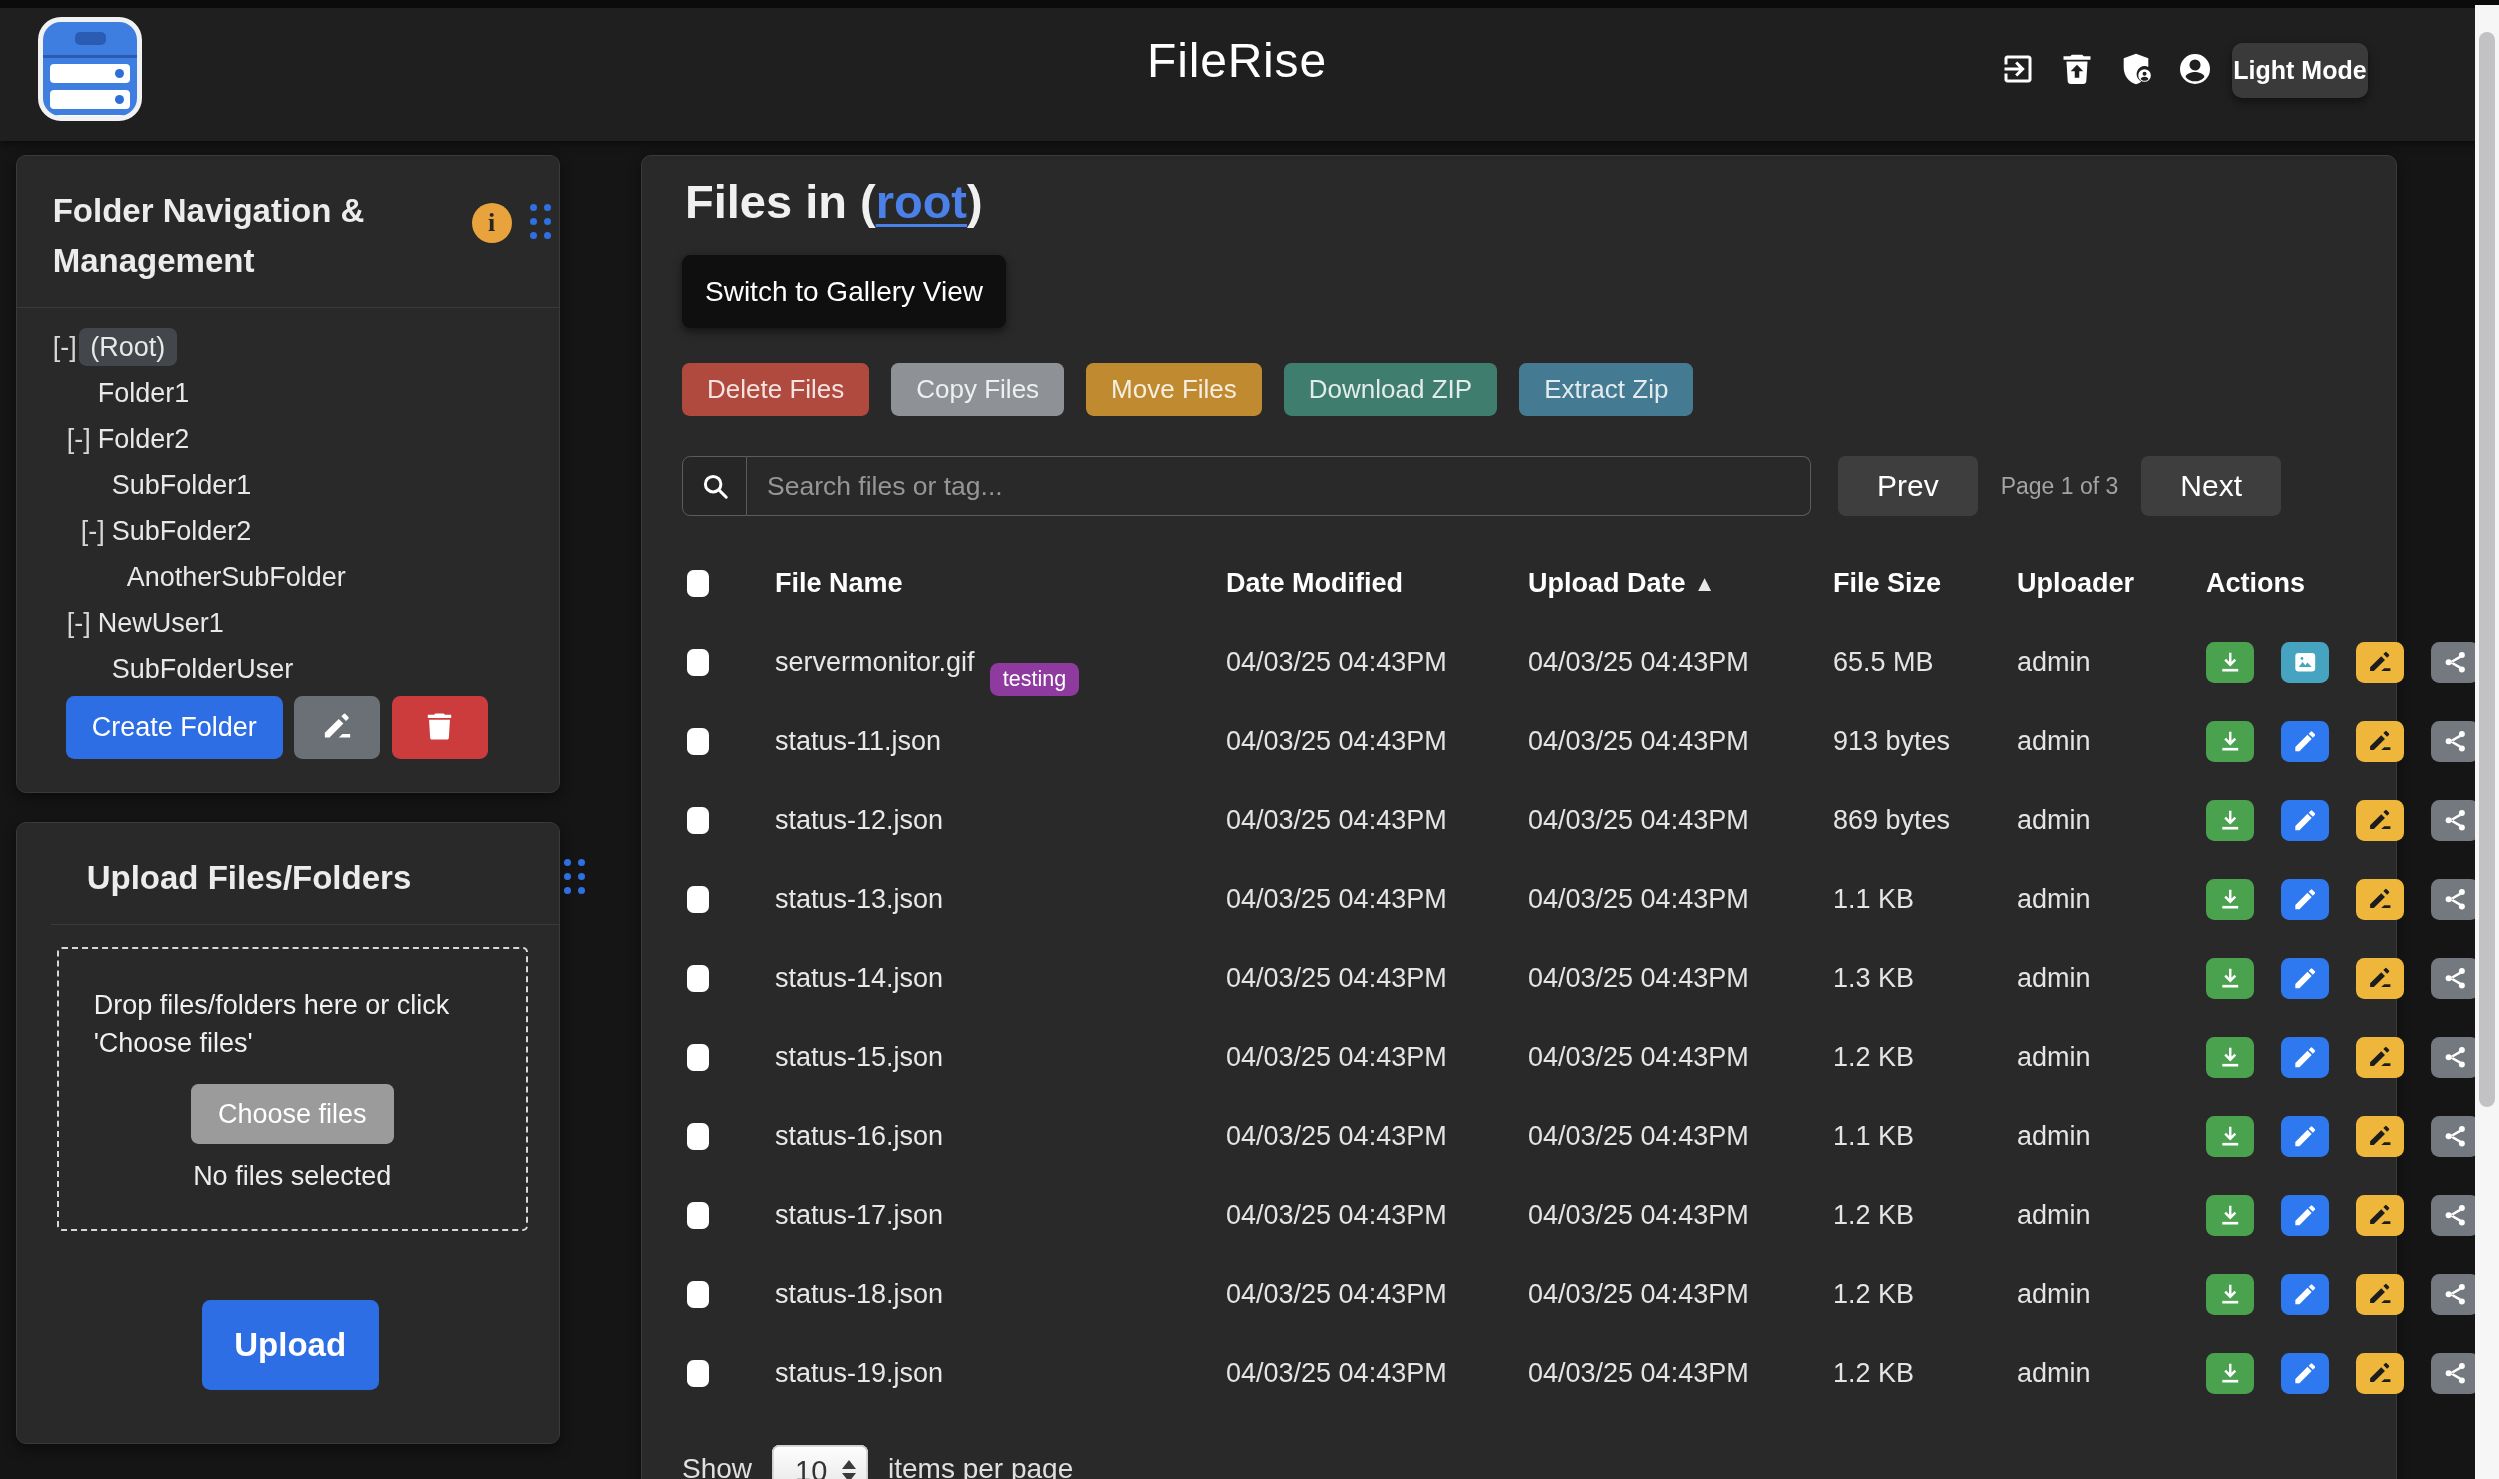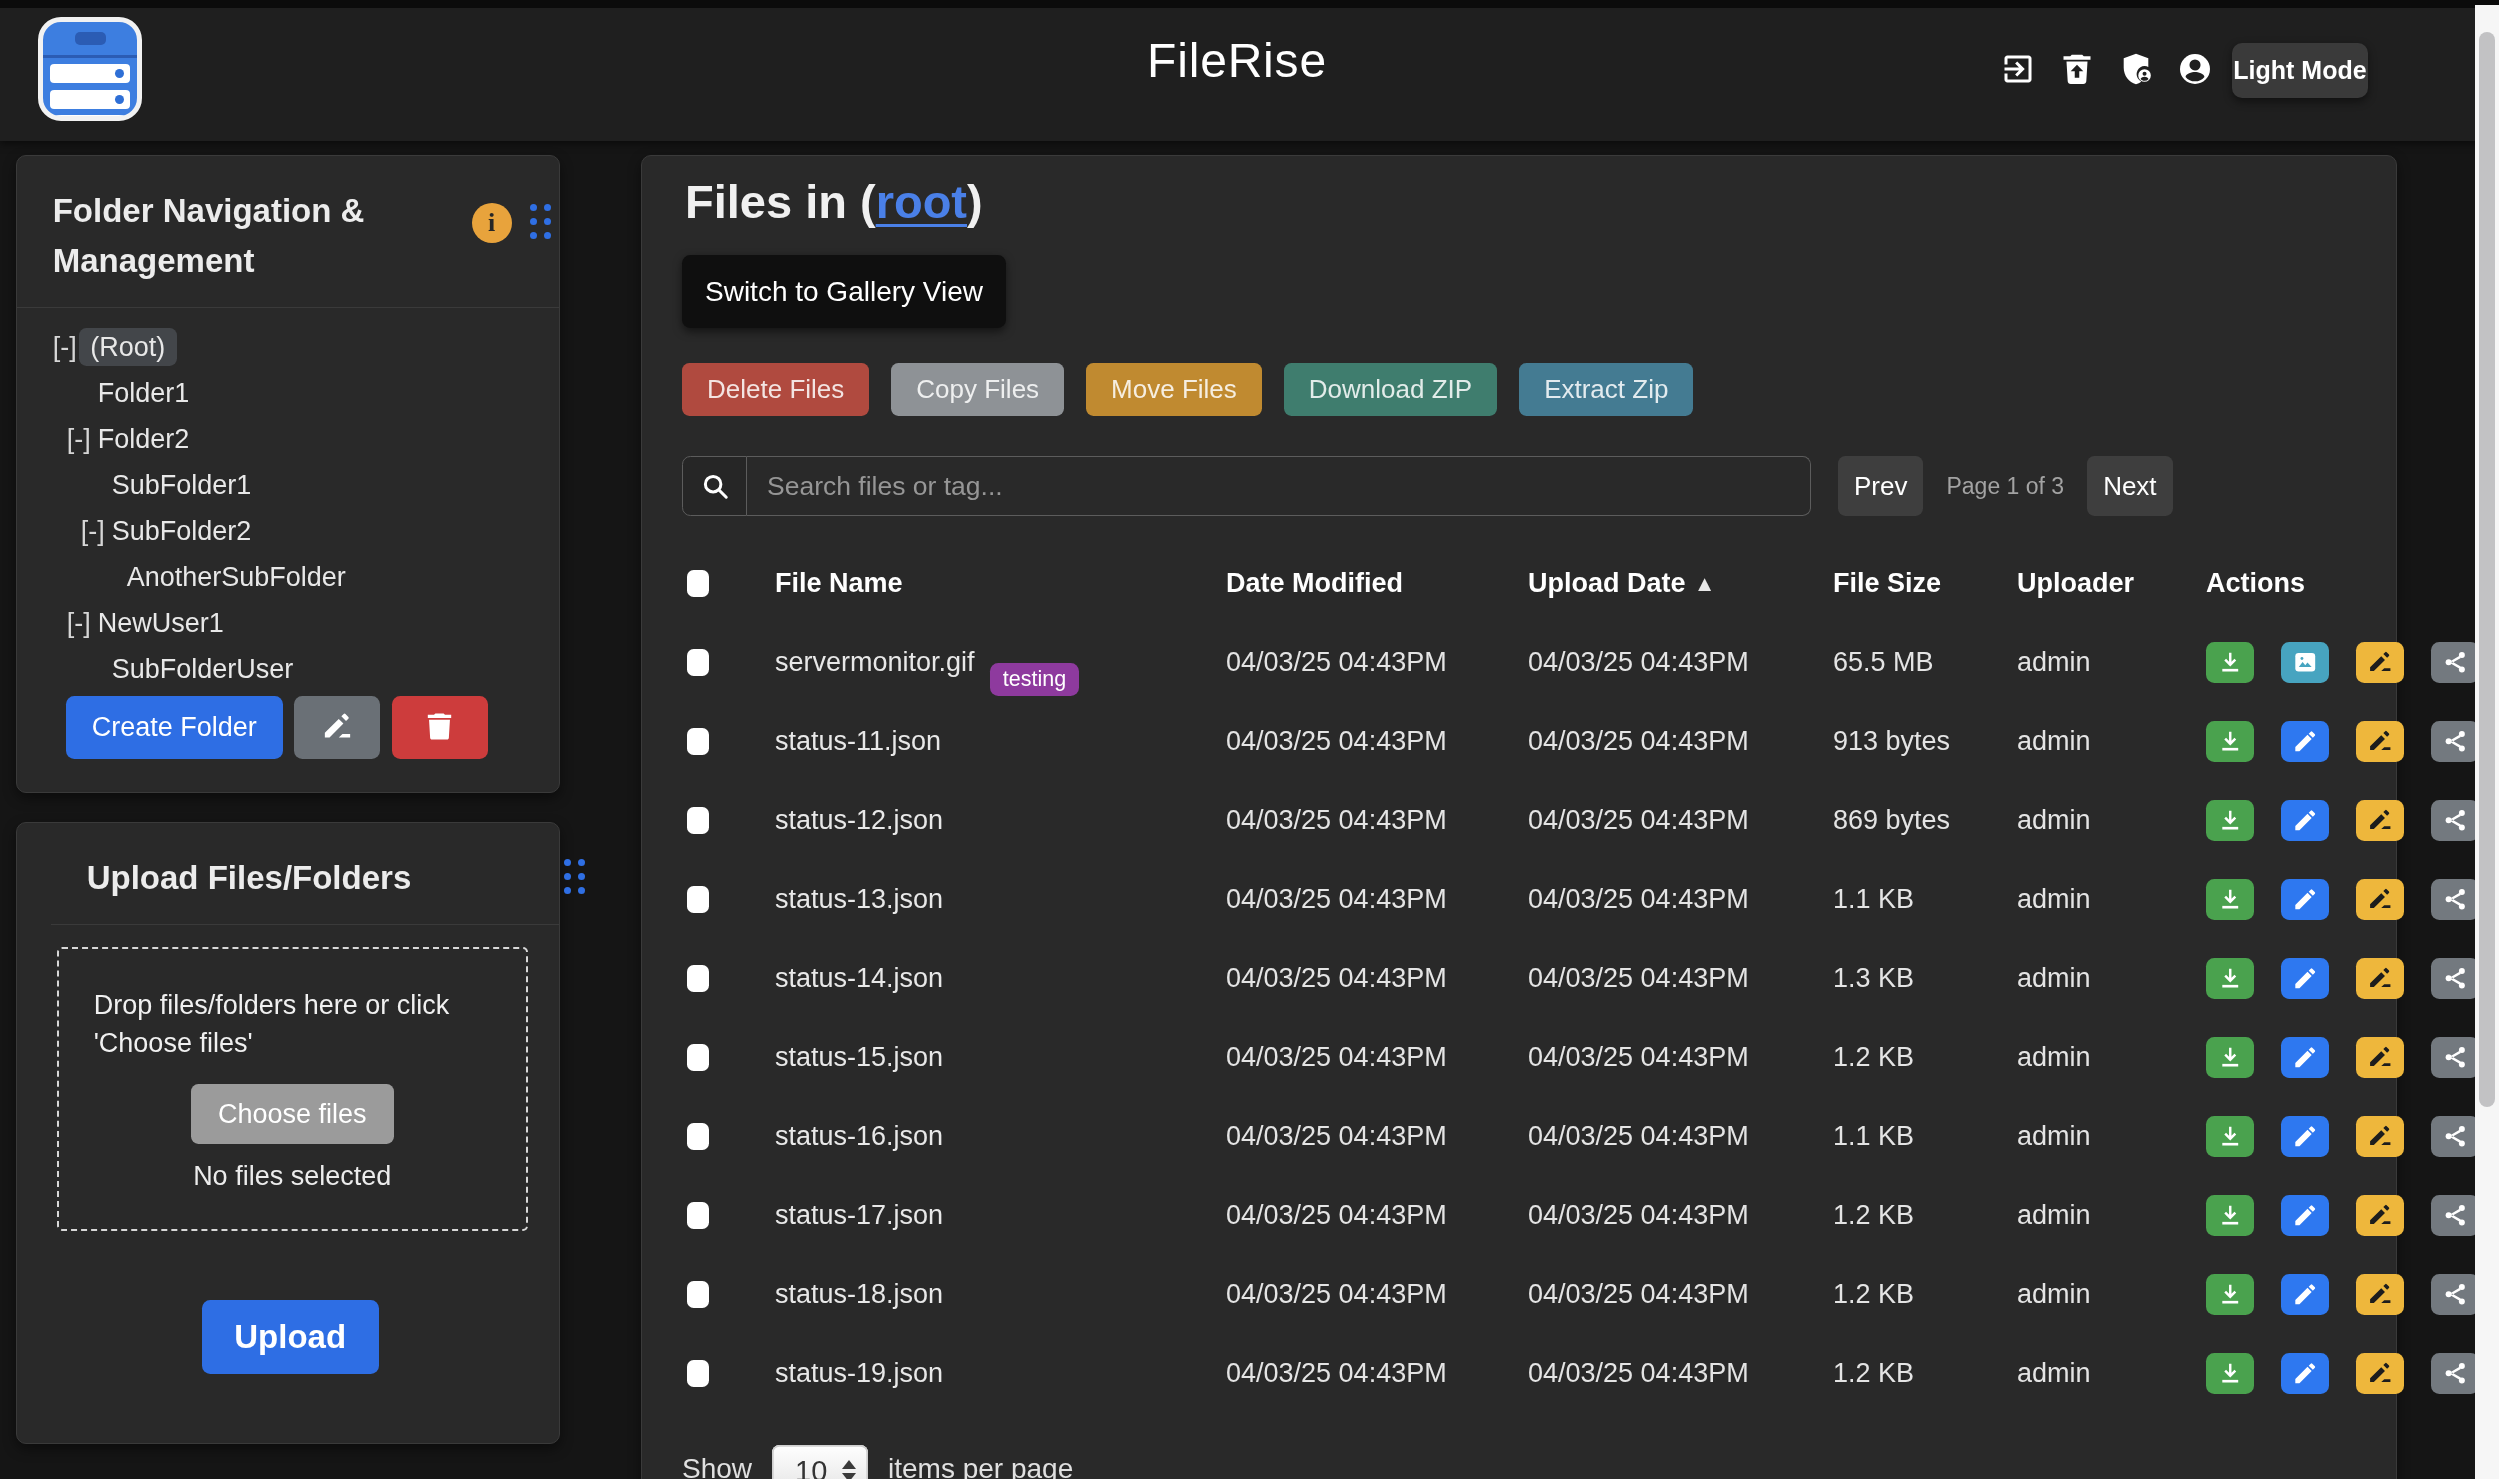"Prev" .pager button { font-size: 26px -> 30px; padding: 0 16px -> 0 39px }
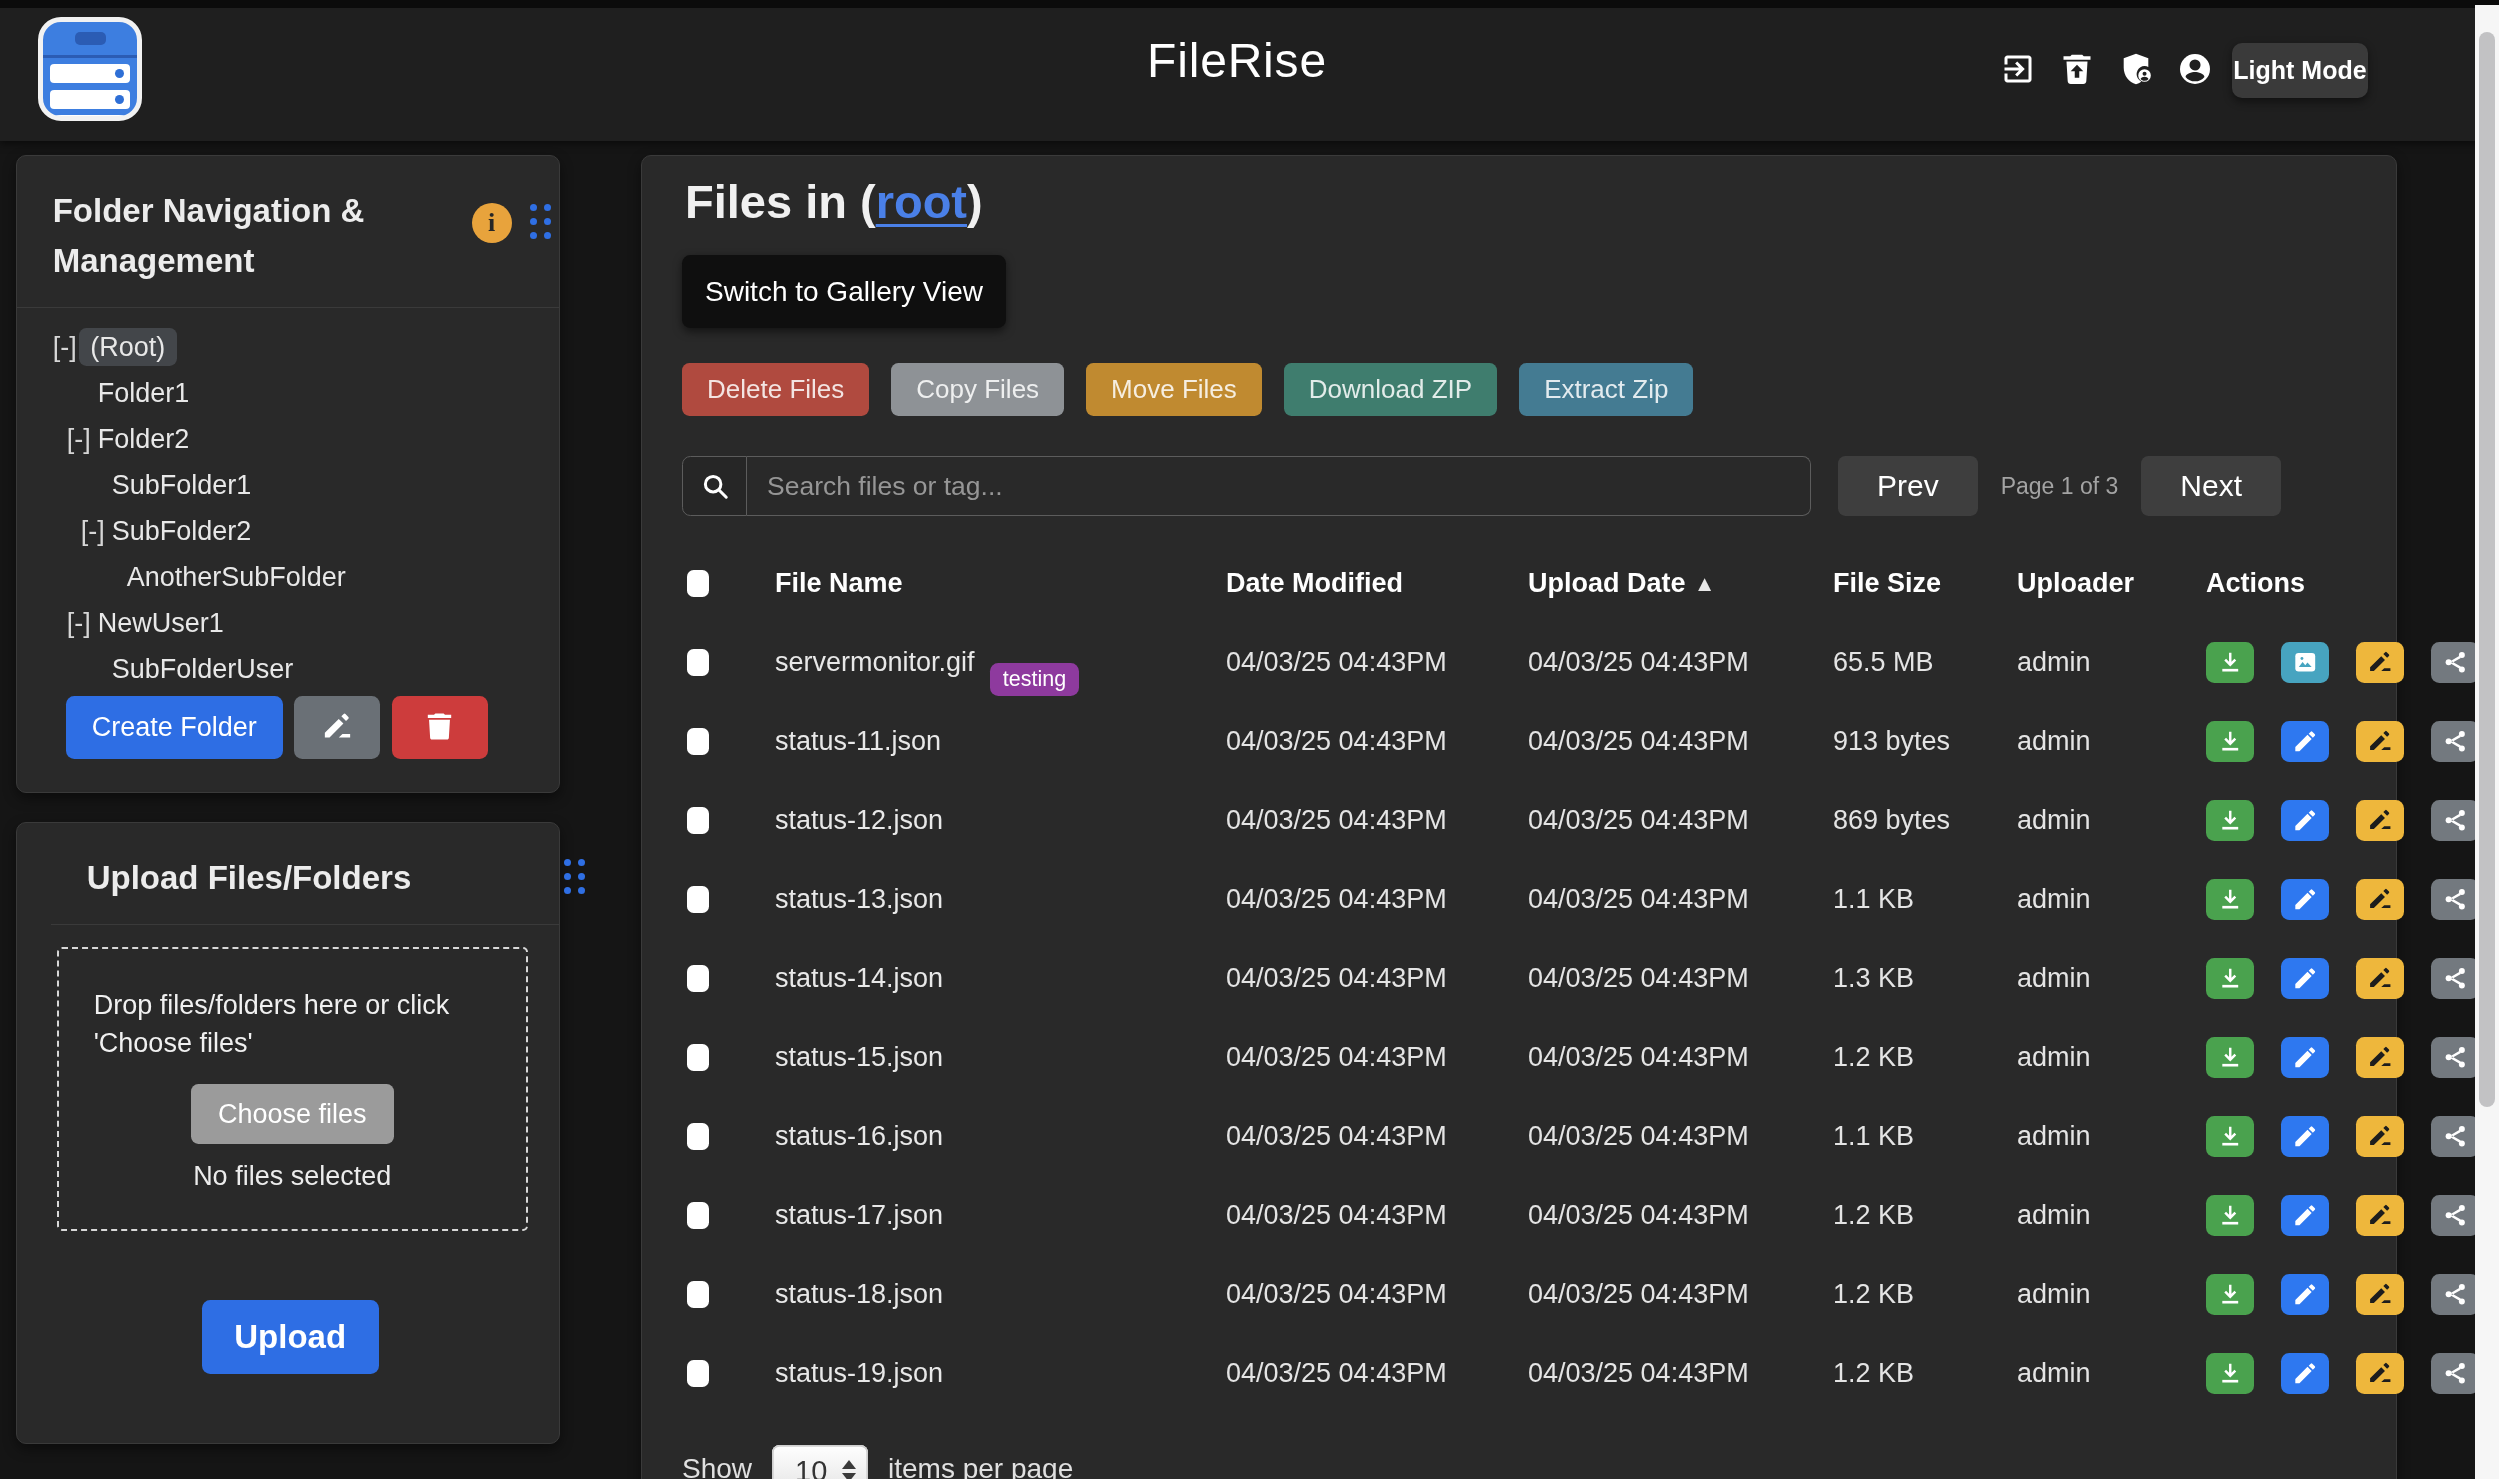"Upload" .upload-btn { height: 74px -> 90px }
